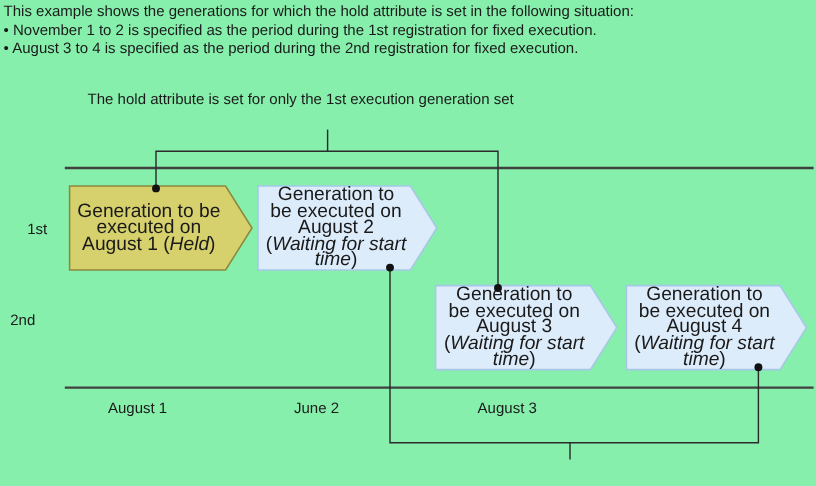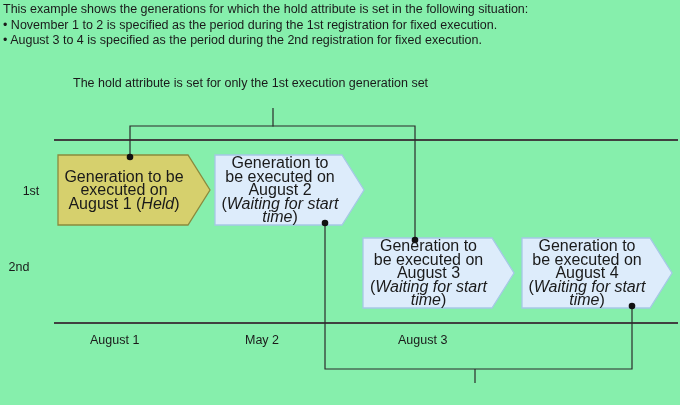"May 2" div.axislabel { text: May -> June }
